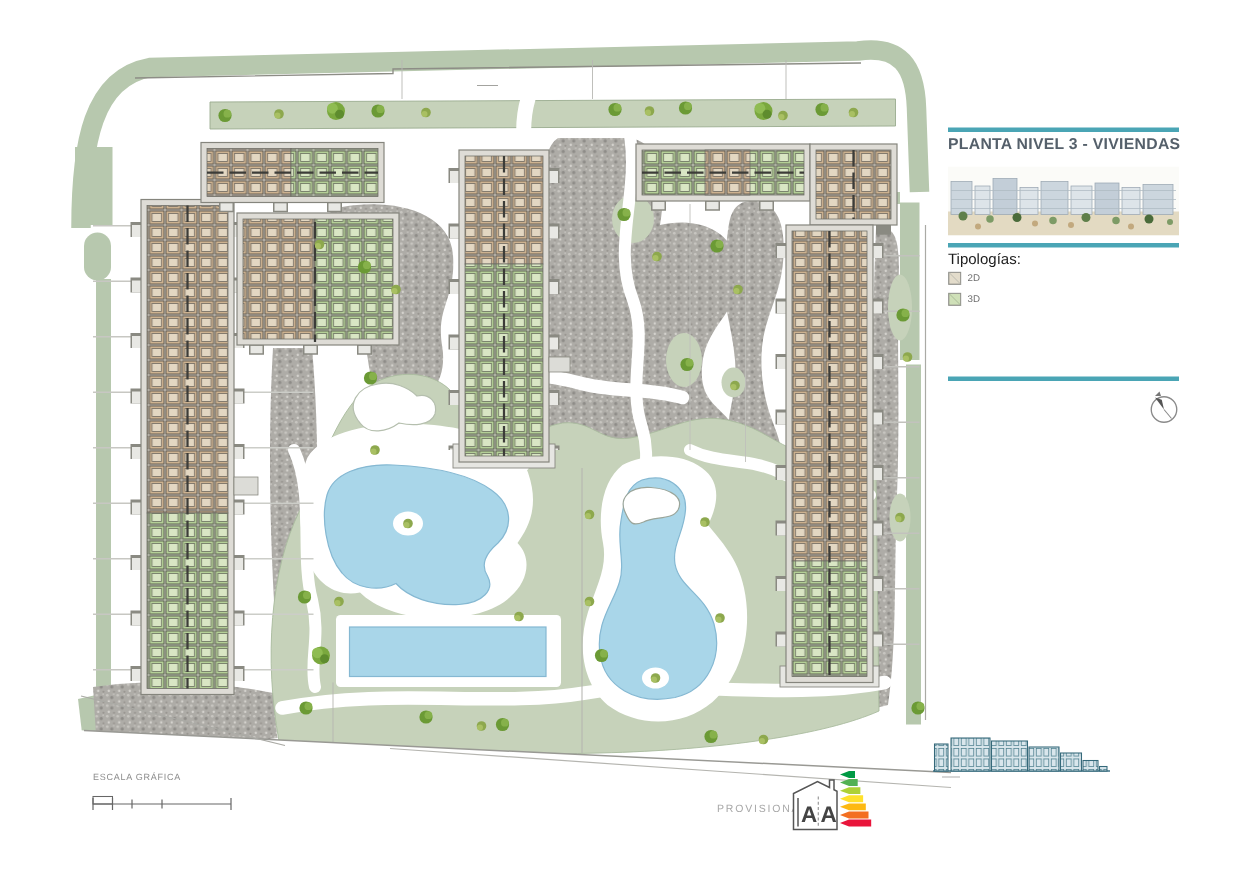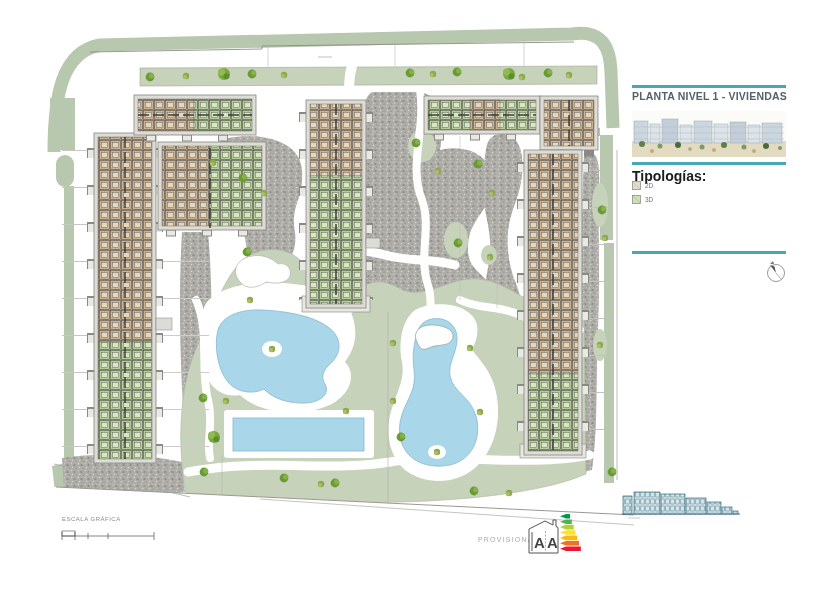"PLANTA NIVEL 1 - VIVIENDAS" div.panel-title { text: 1 -> 3 }
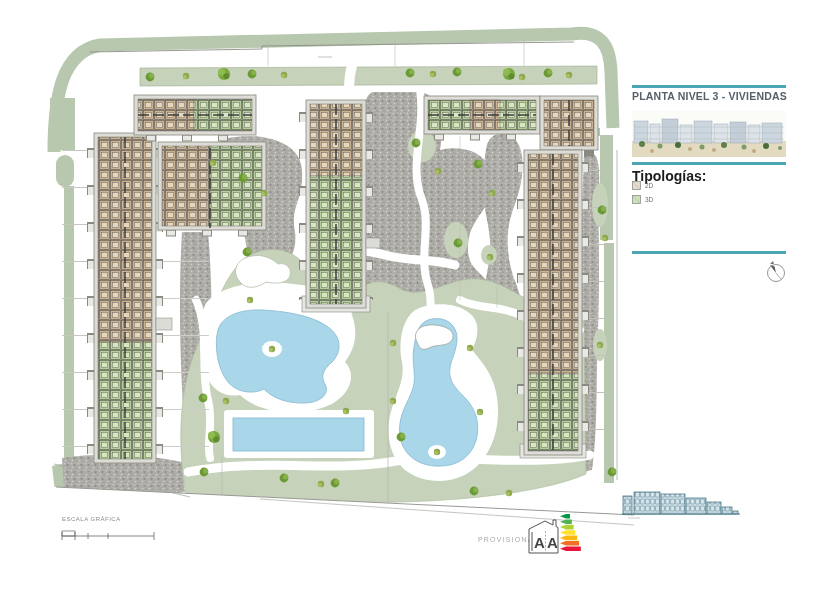"Tipologías:" .tipologias { font-size: 14px -> 10px; font-weight: bold -> normal }
